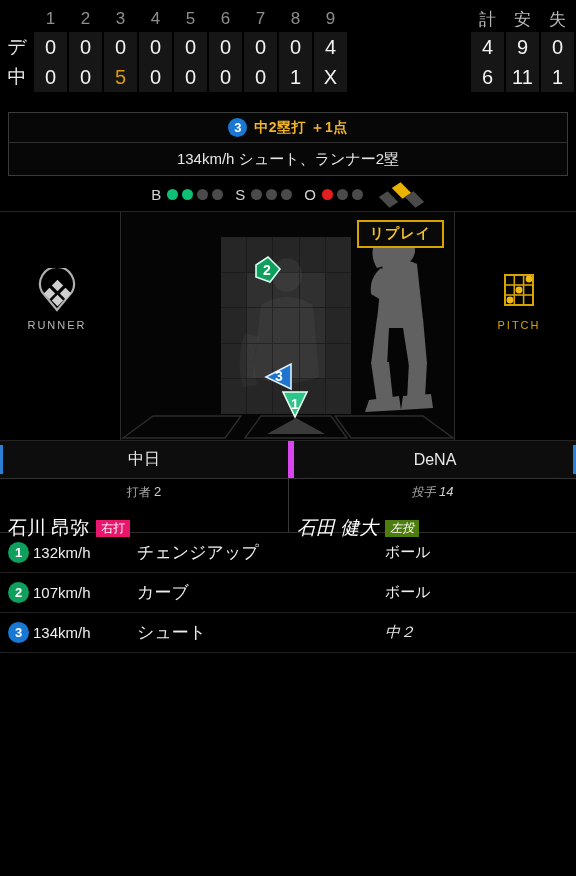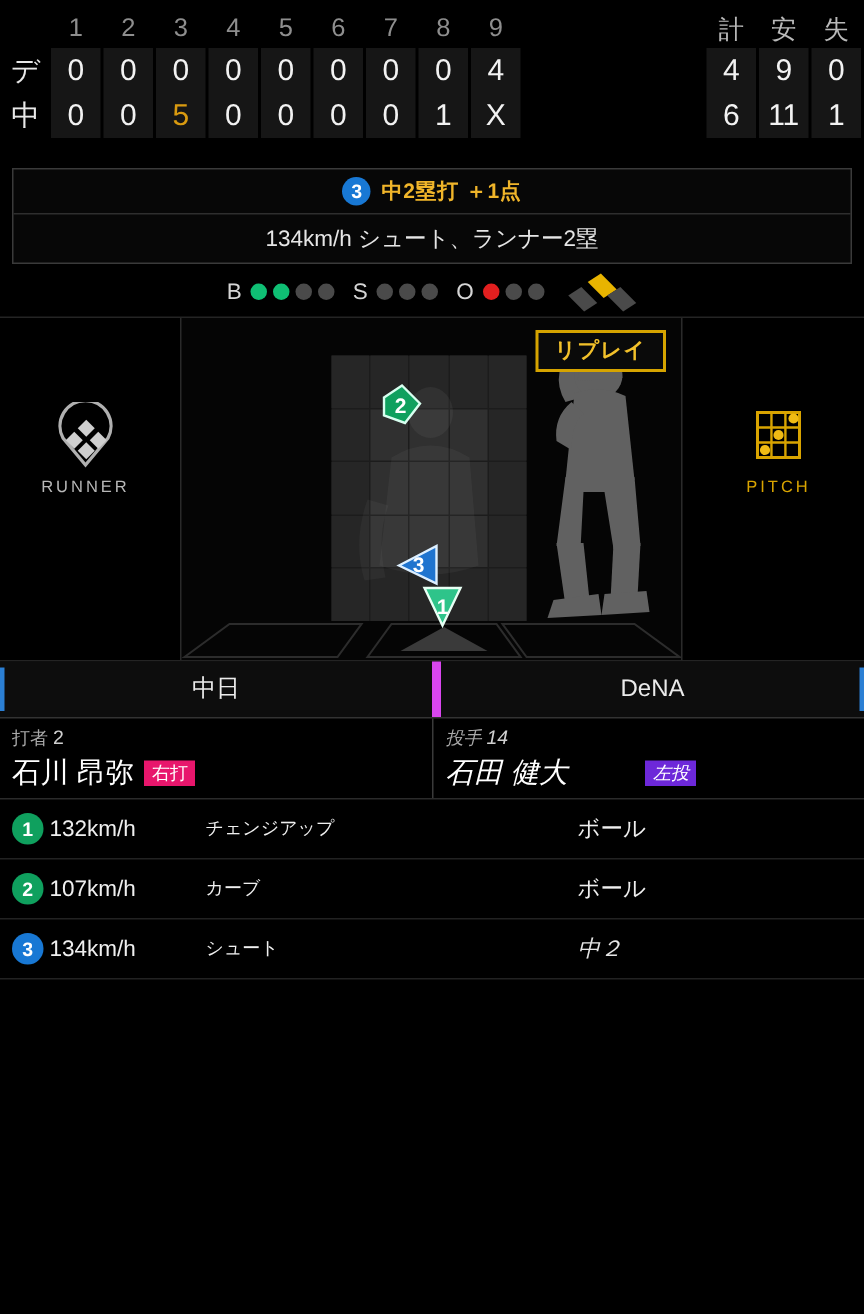"打者 2" .pl-role { margin-bottom: 1px -> 14px; text-align: none -> center }
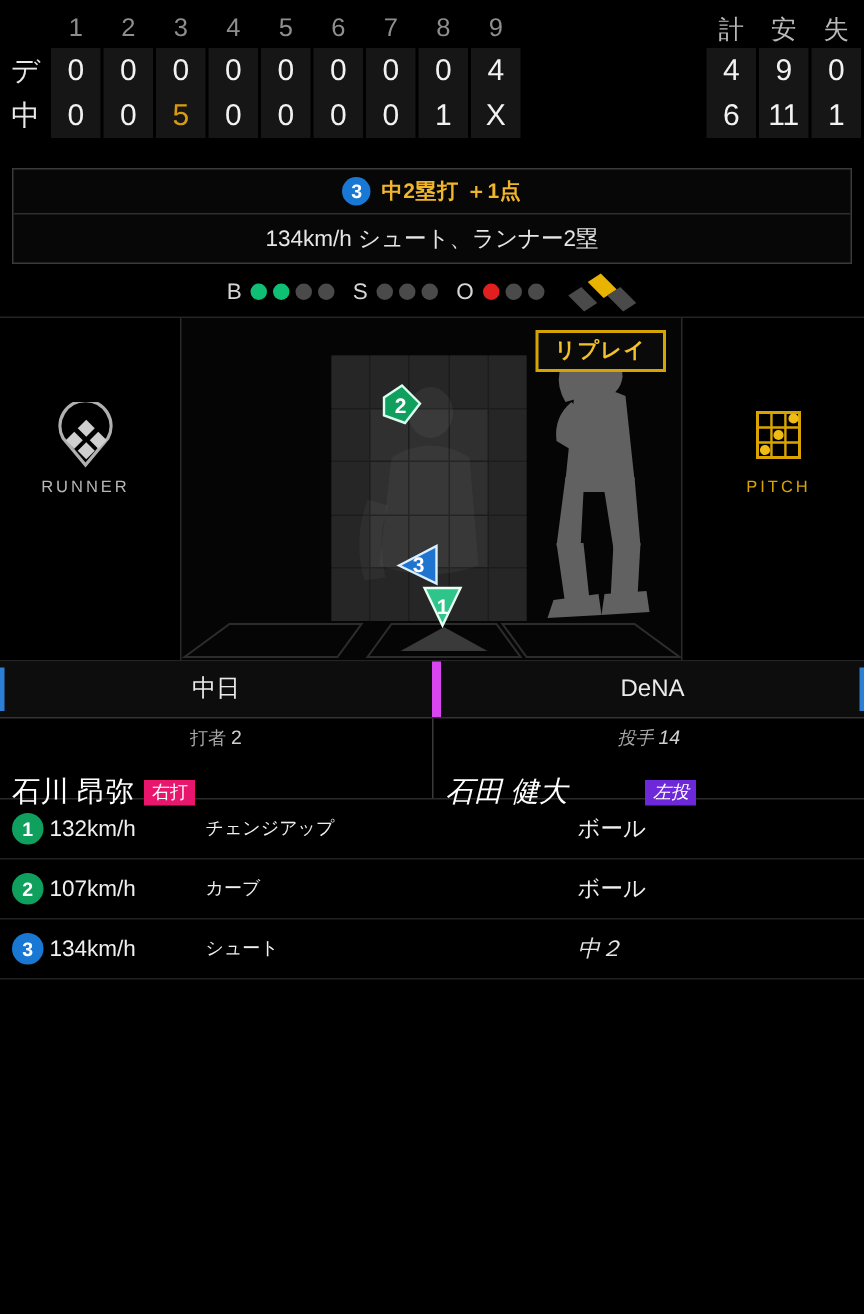"左投" .hand-badge.pit { background: #6d28d9 -> #4d7c0f; margin-left: 45px -> none }
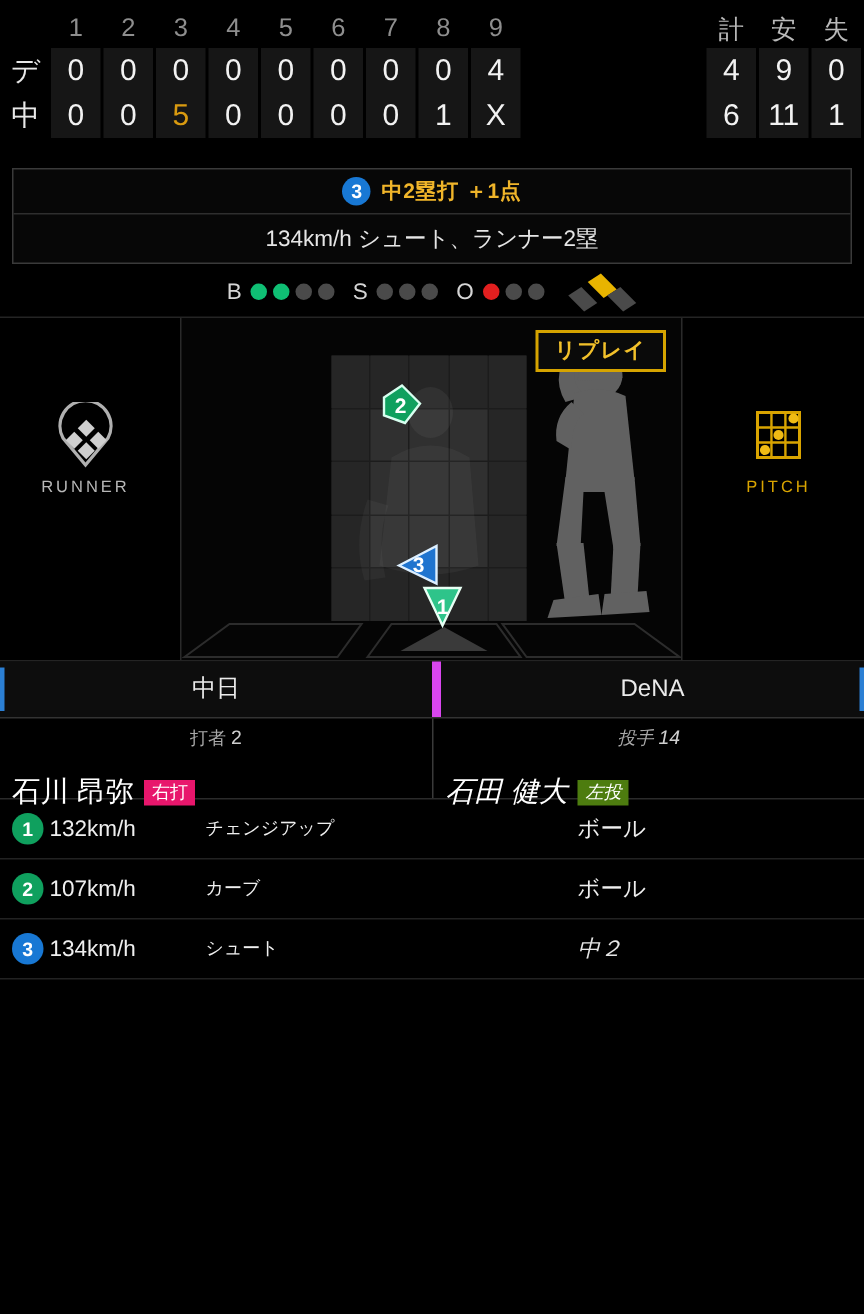"チェンジアップ" .log-type { font-size: 12px -> 17px }
